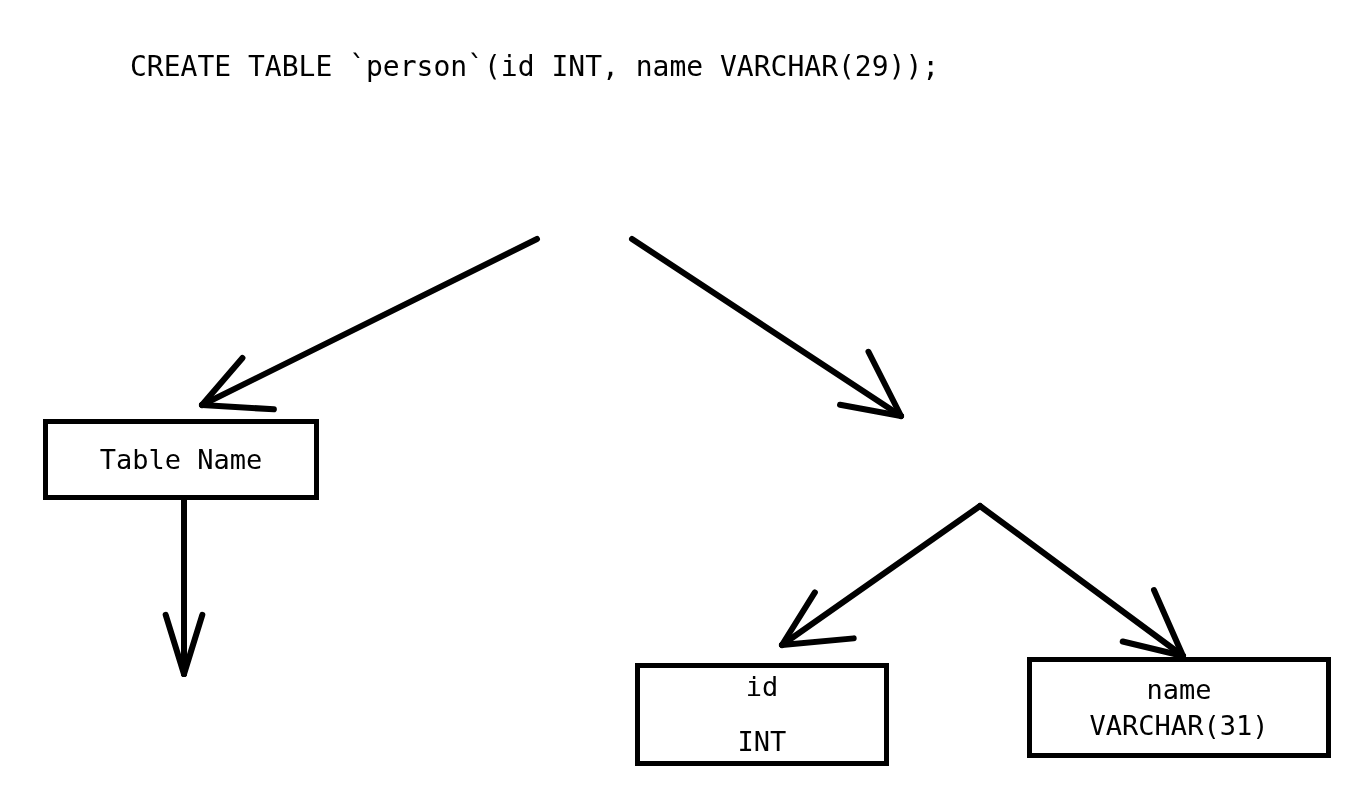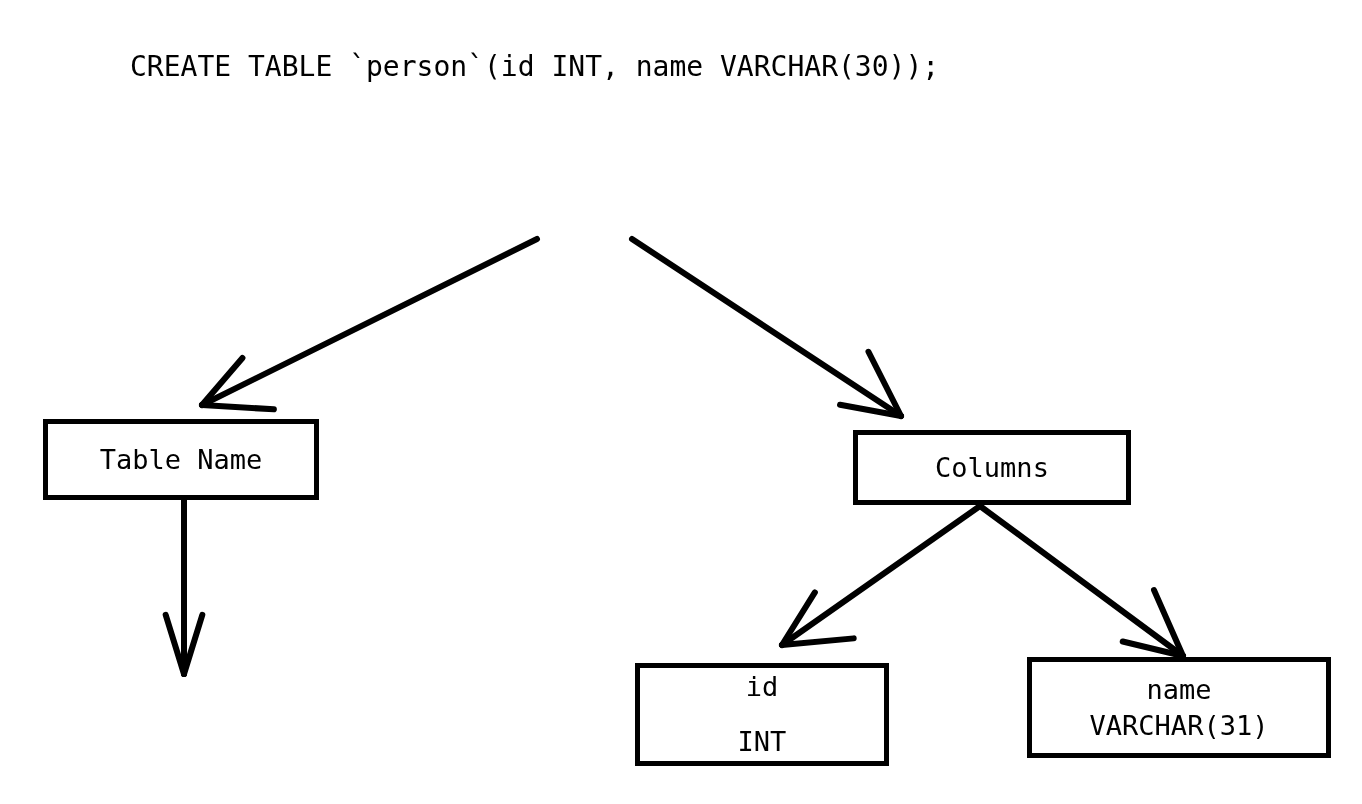"CREATE TABLE `person`(id INT, name" div.sql-caption { text: 30 -> 29 }
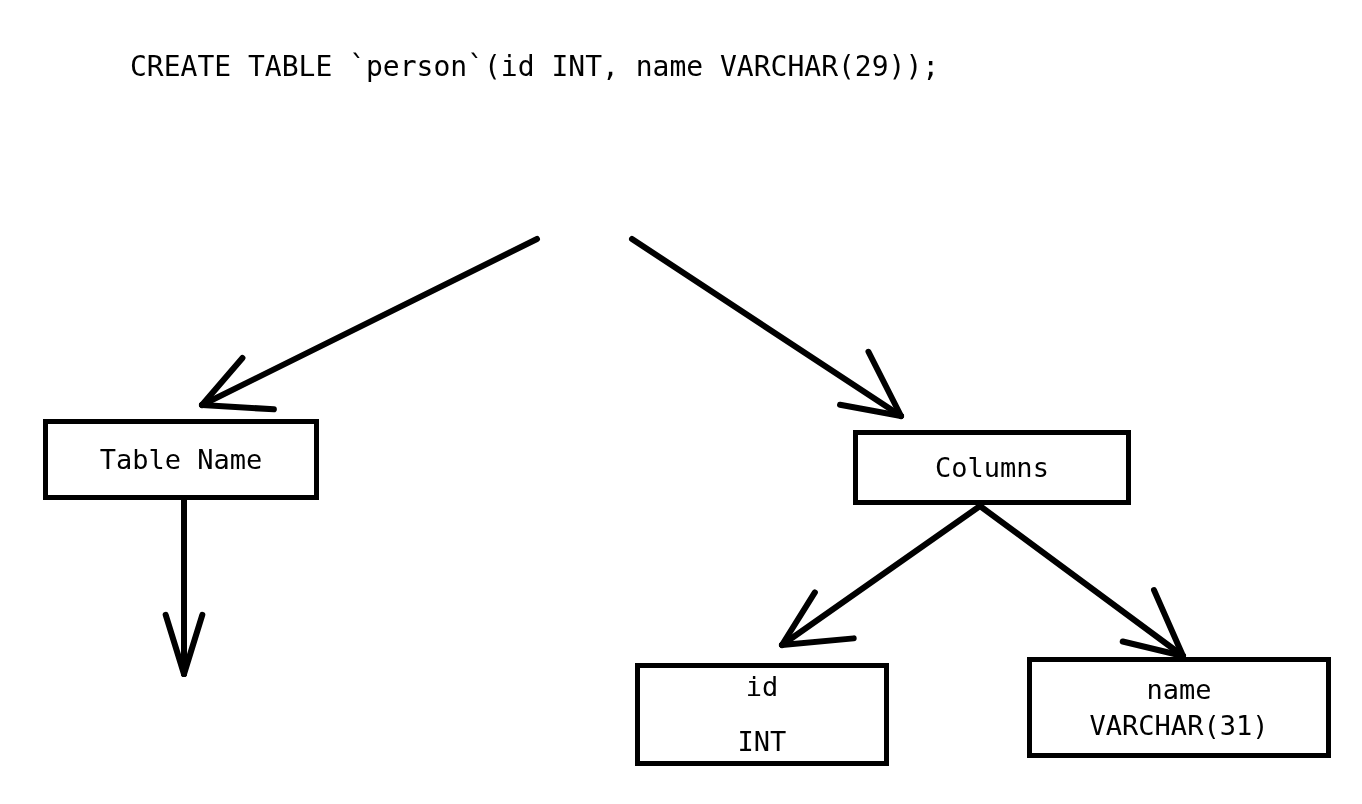"Columns" div.node { html: <div> <span>Columns</span> </div> -> none }
